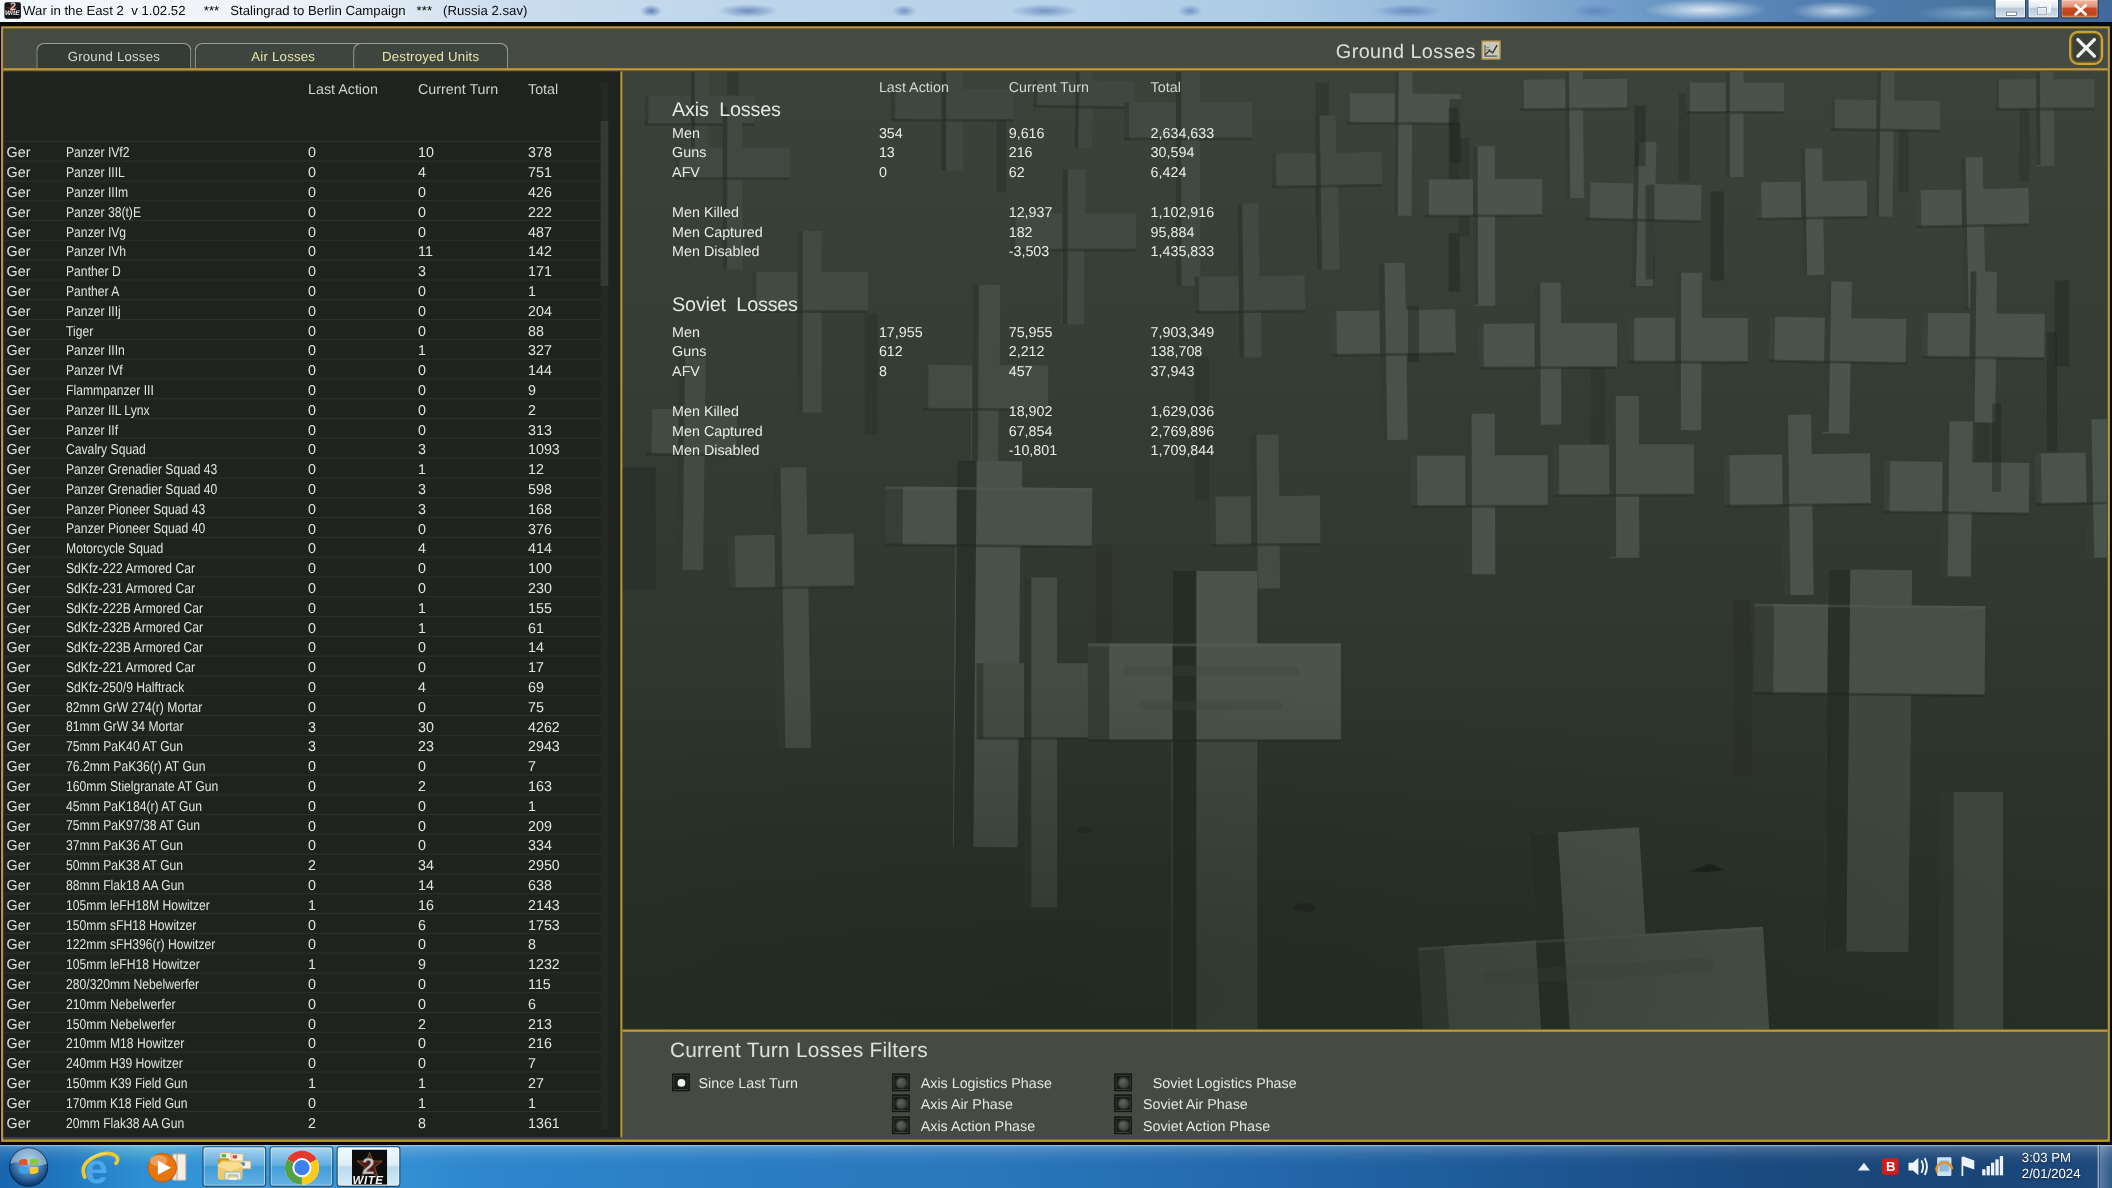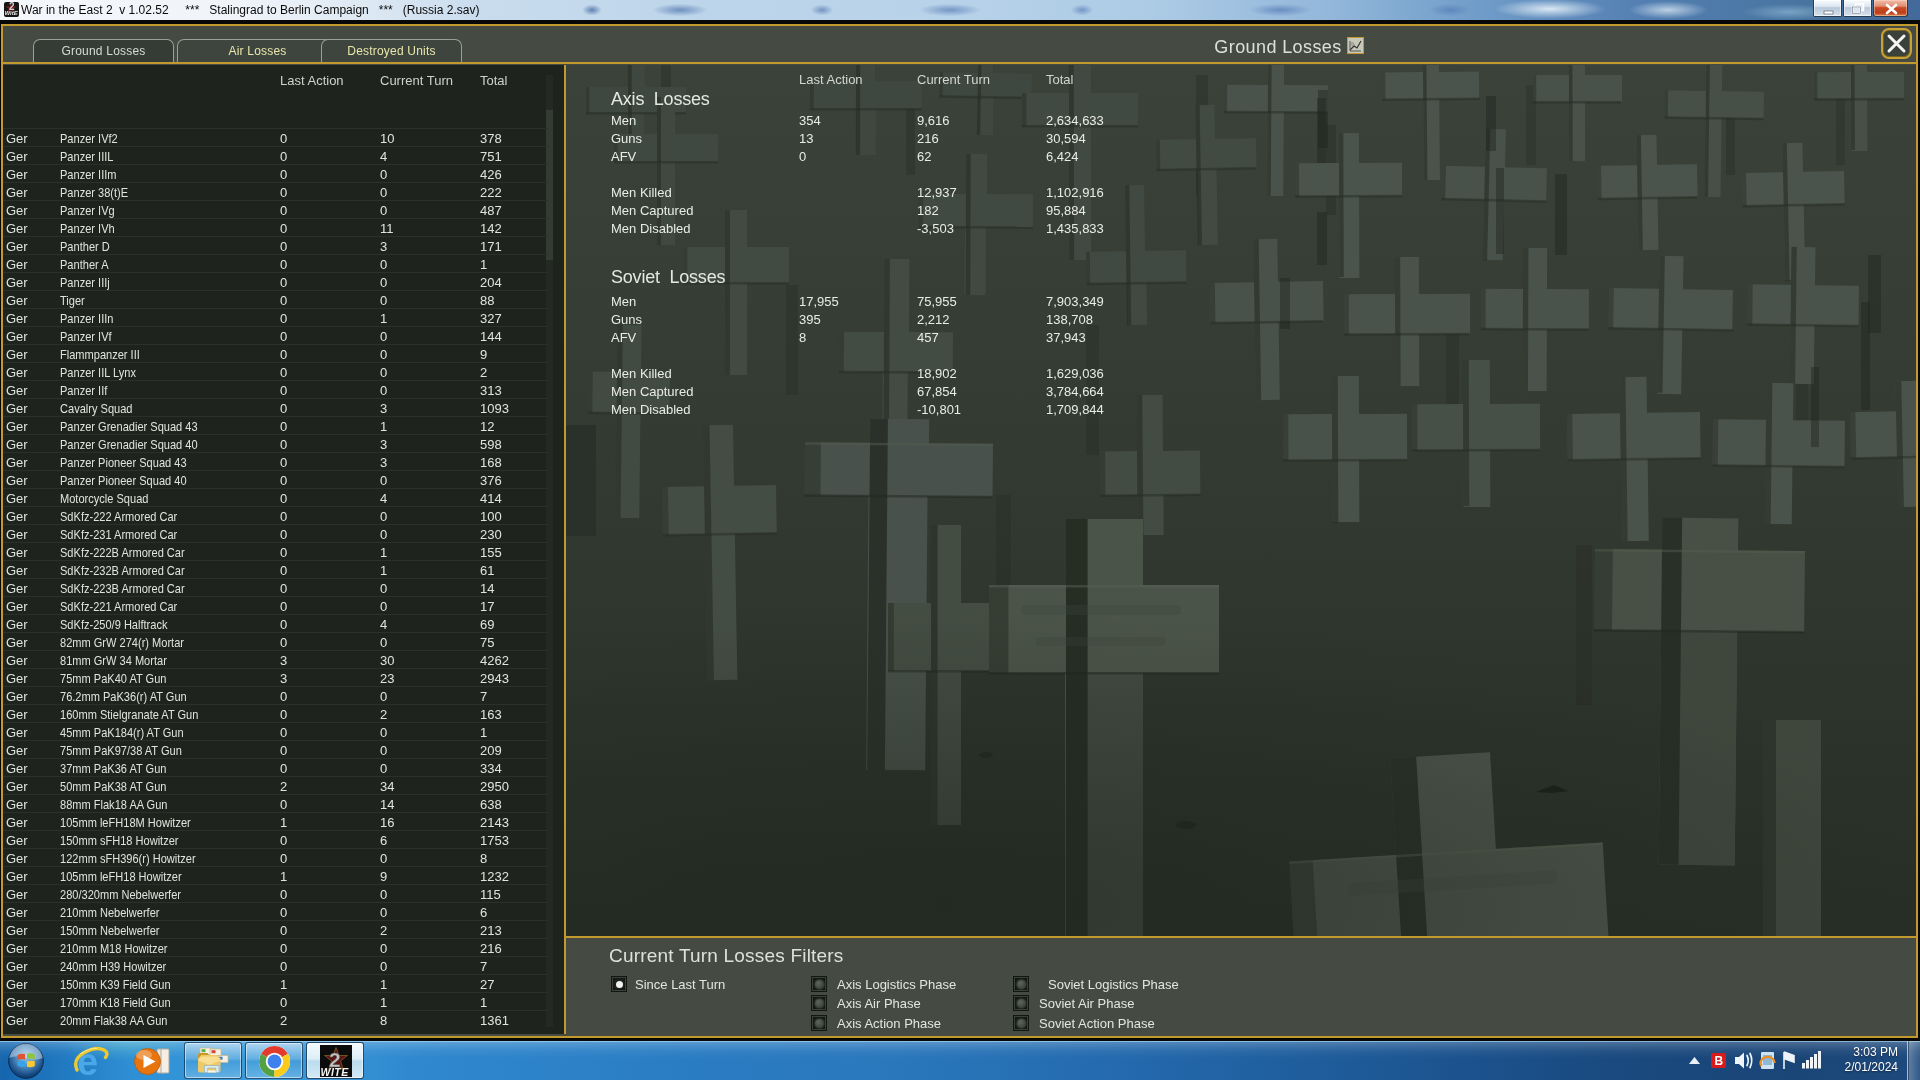"395" span.ov { text: 395 -> 612 }
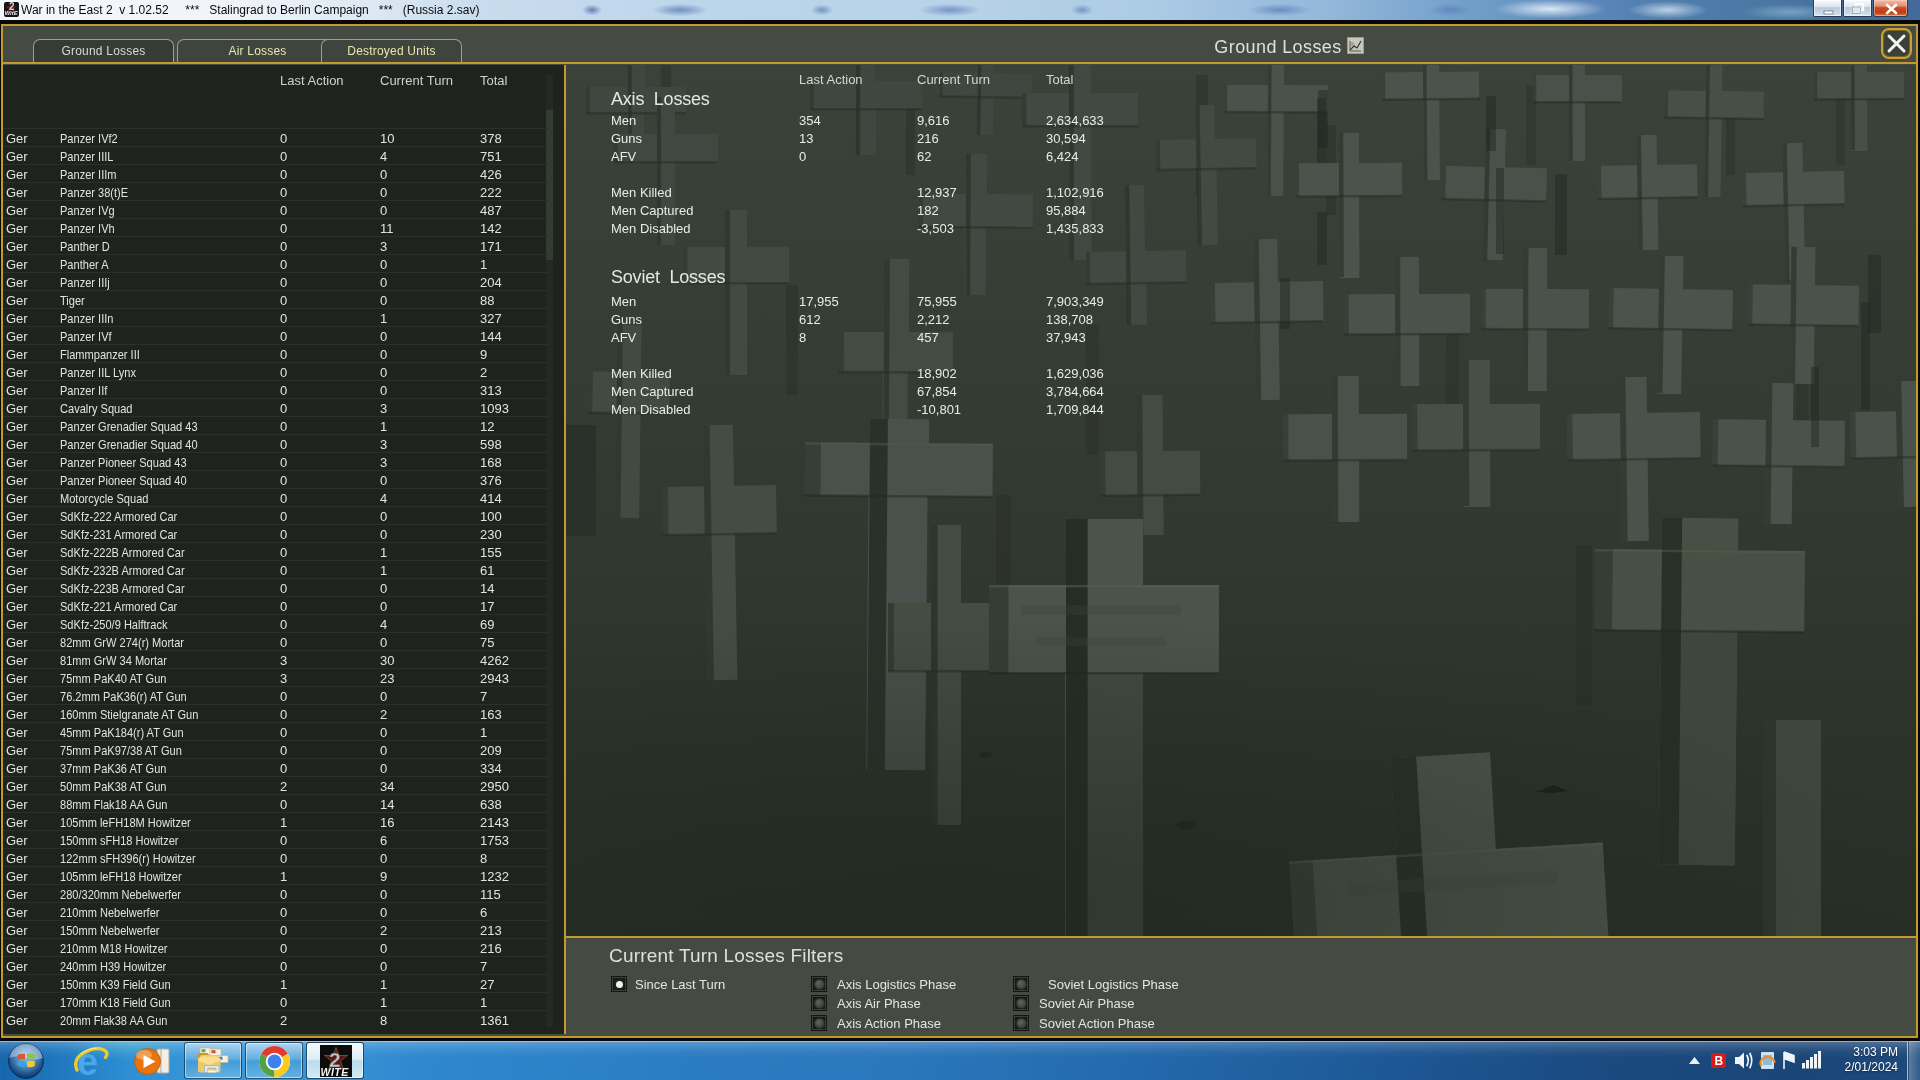"3,784,664" span.ov { text: 3,784,664 -> 2,769,896 }
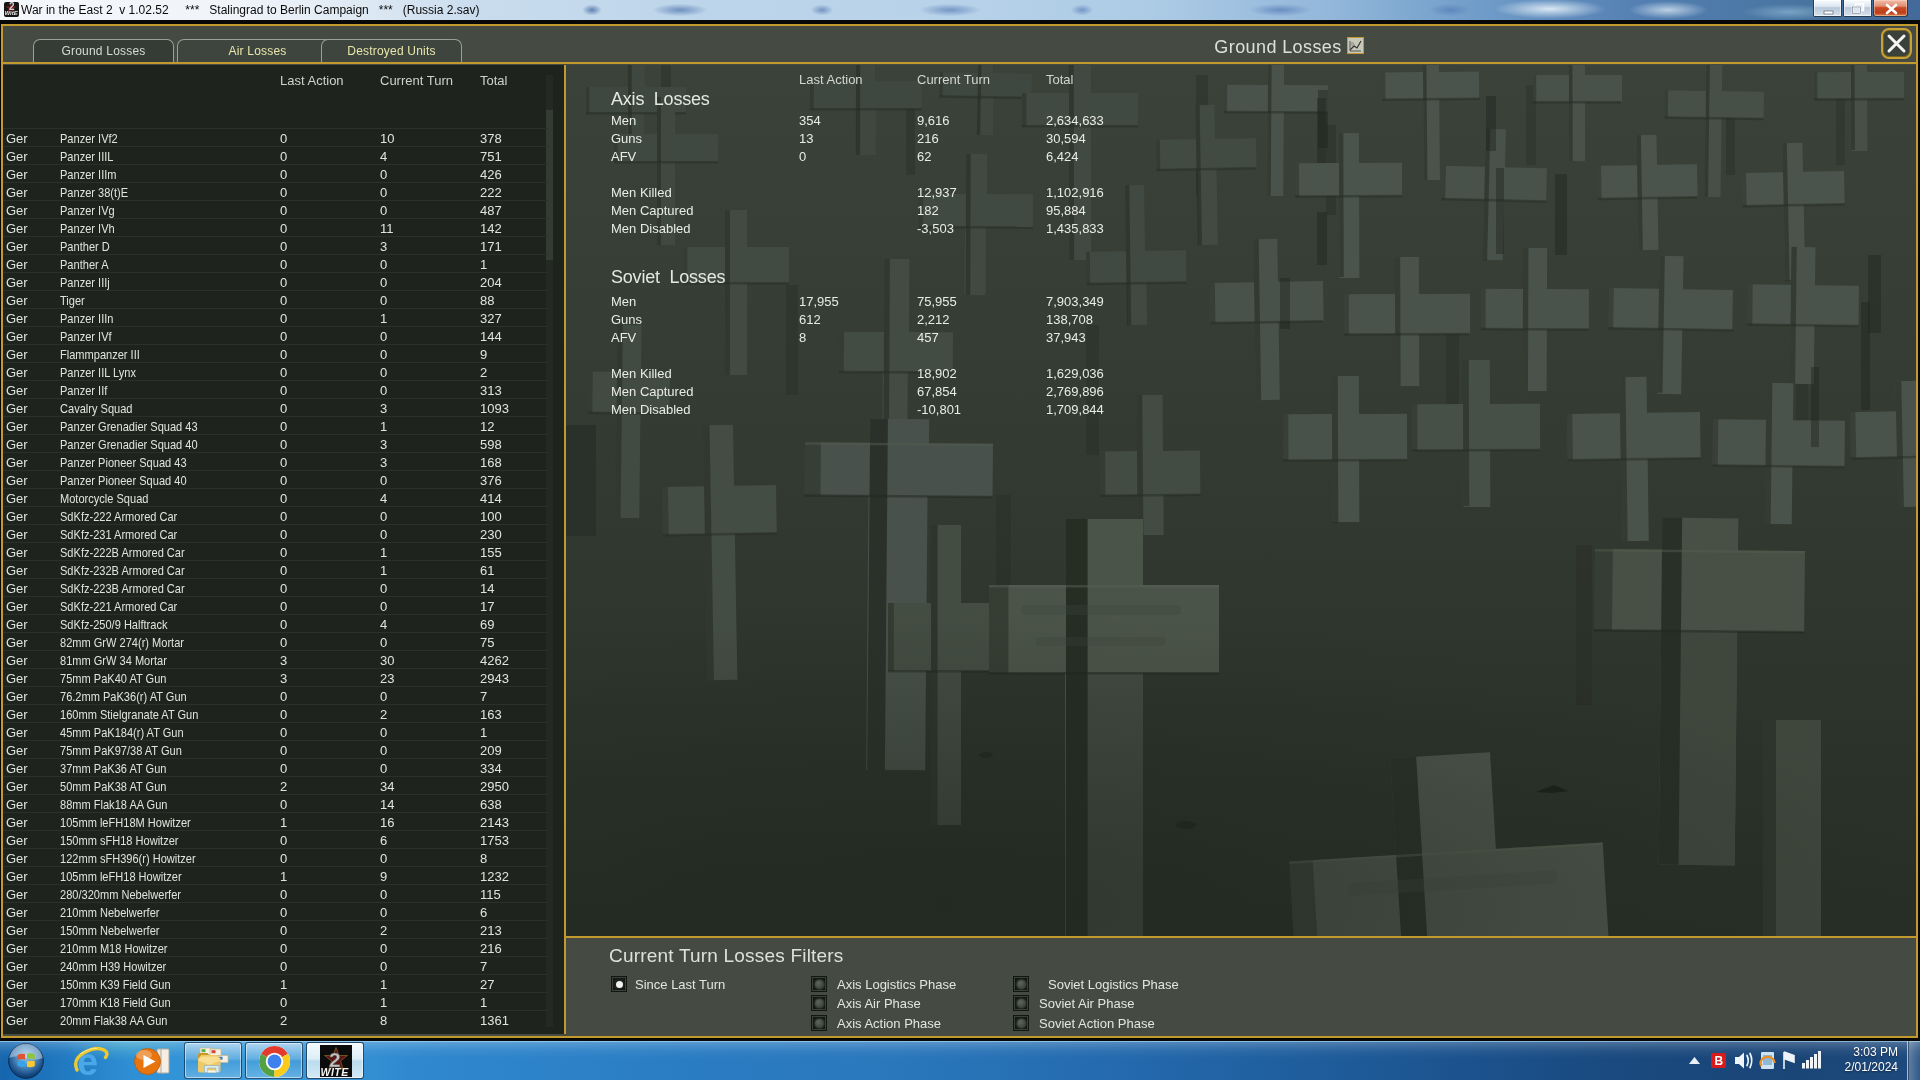"3:03 PM" #clock { text-align: right -> left }
